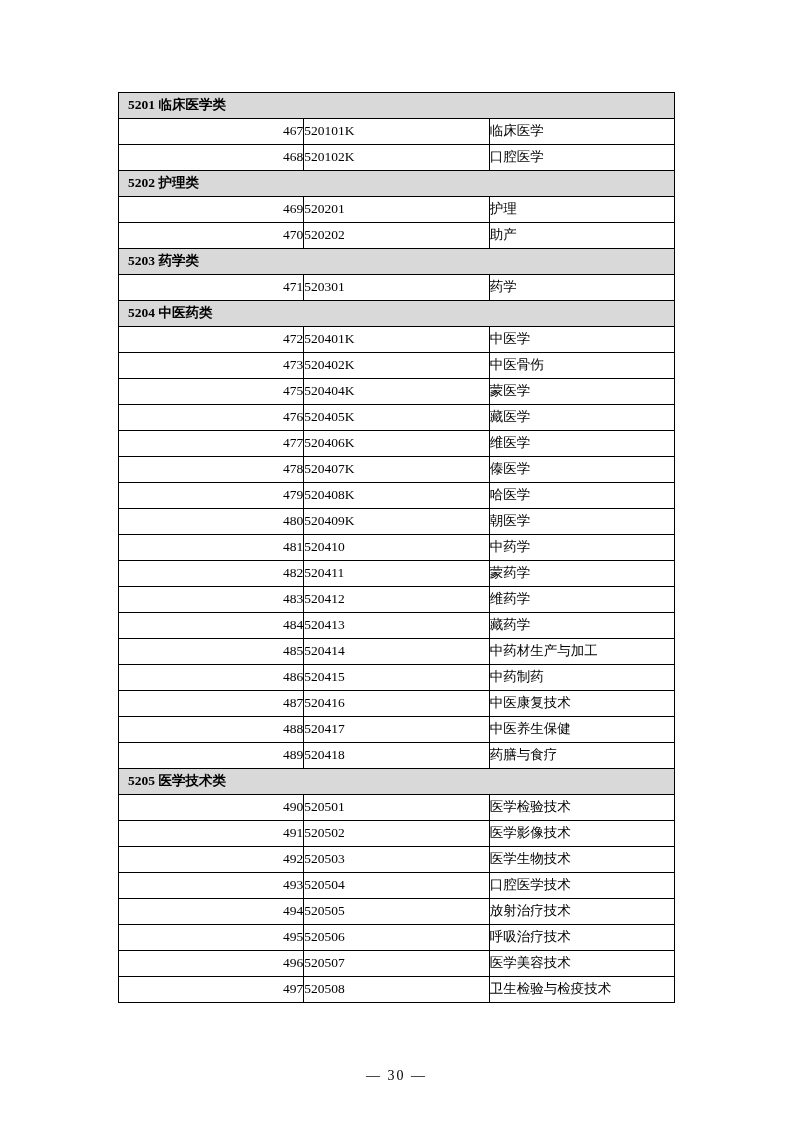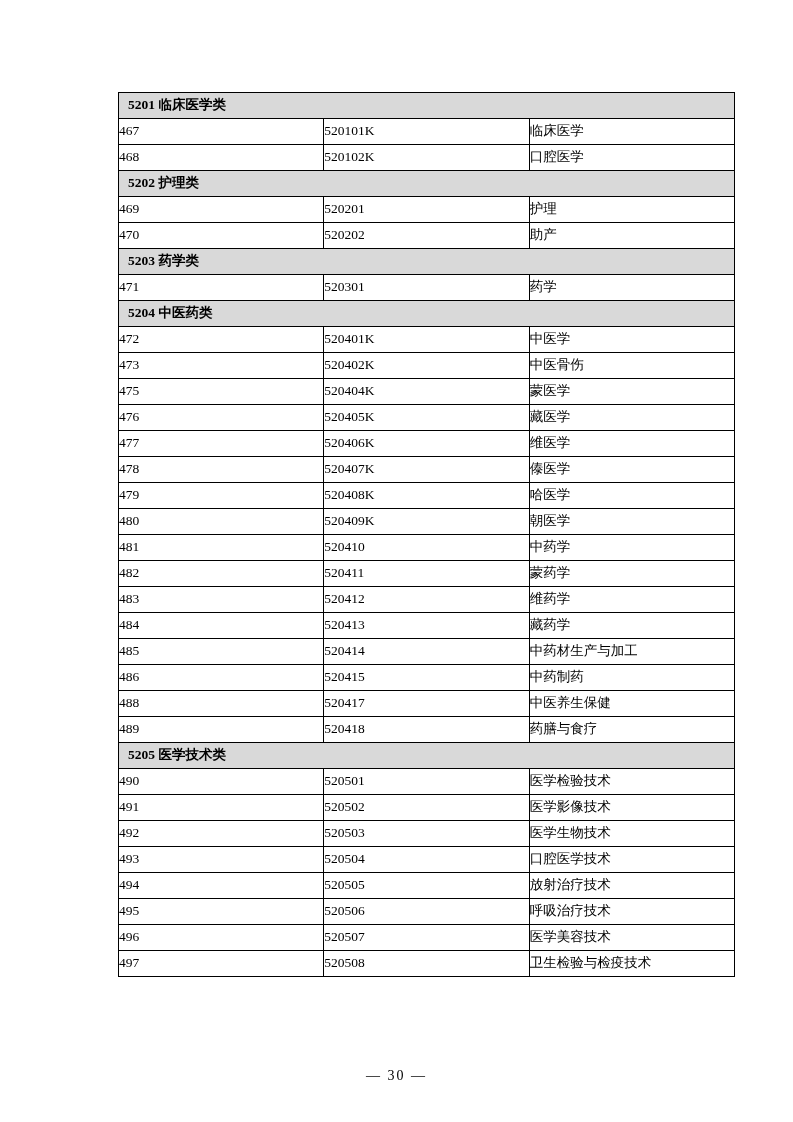"5201 临床医学类" table.catalog { width: 617px -> 557px }
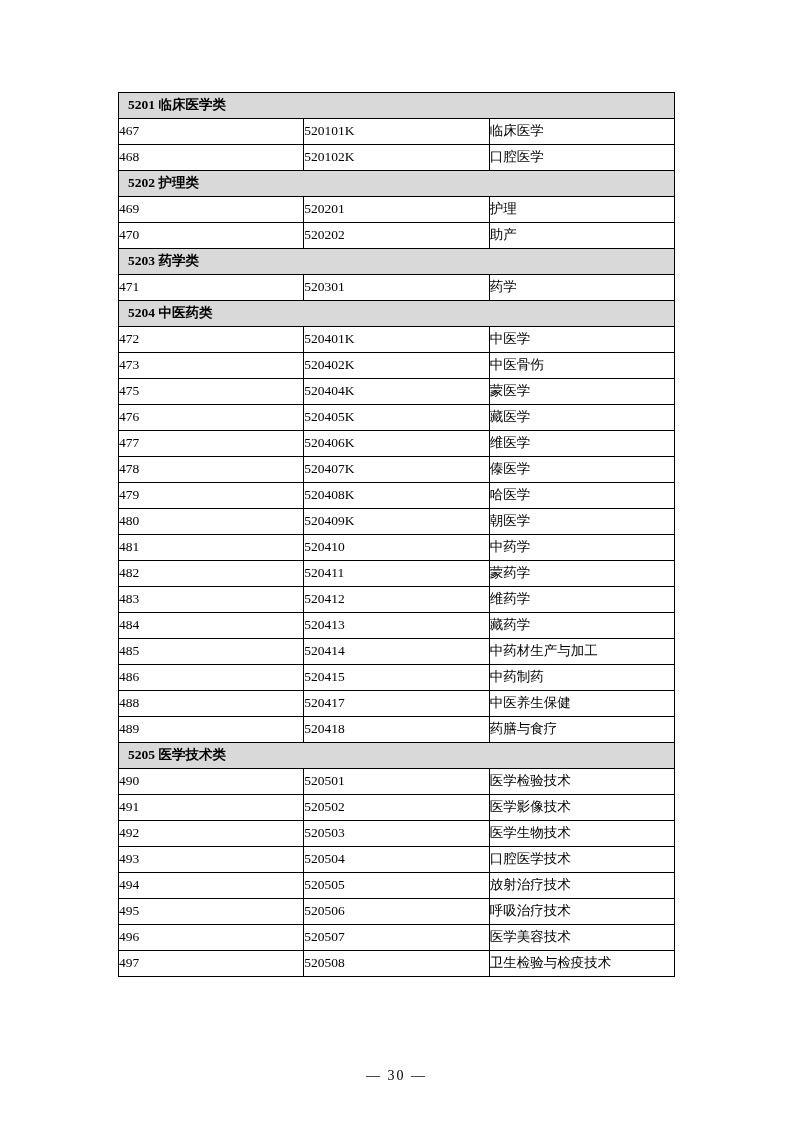"467" td.col-no { text-align: left -> right }
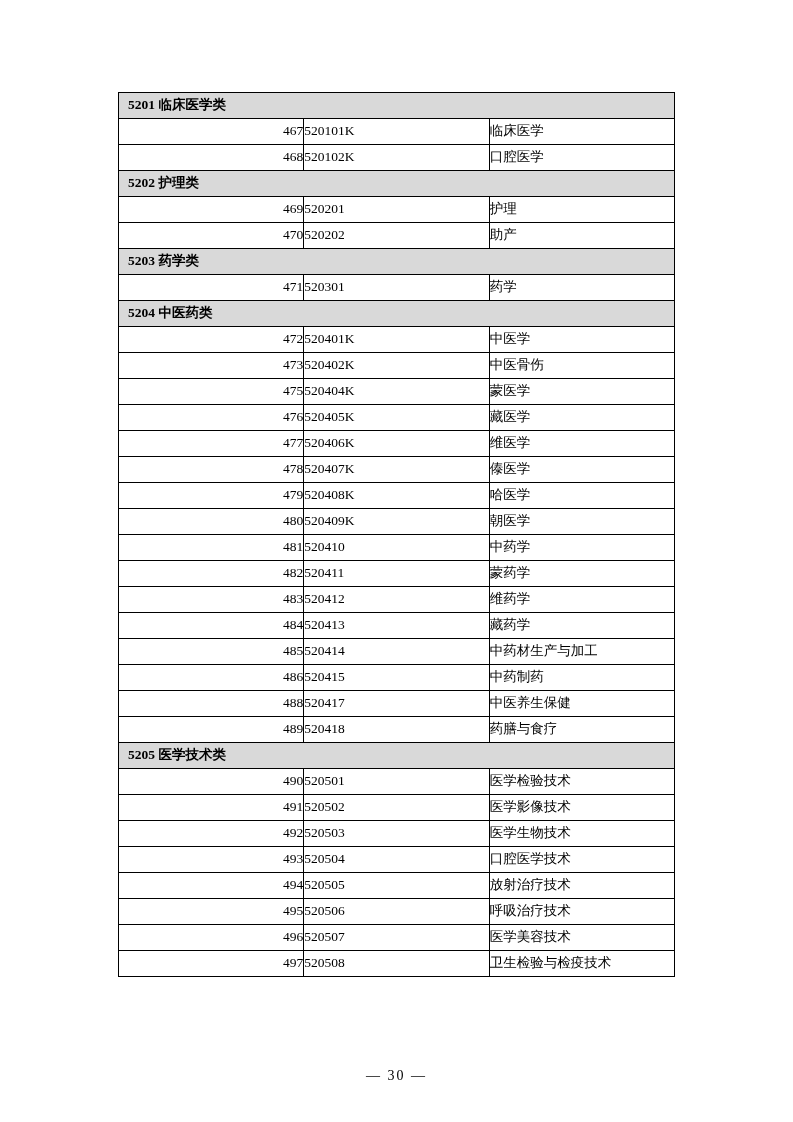"487" tr { html: none -> <tr> <td>487</td> <td>520416</td> <td>中医康复技术</td> </tr> }
